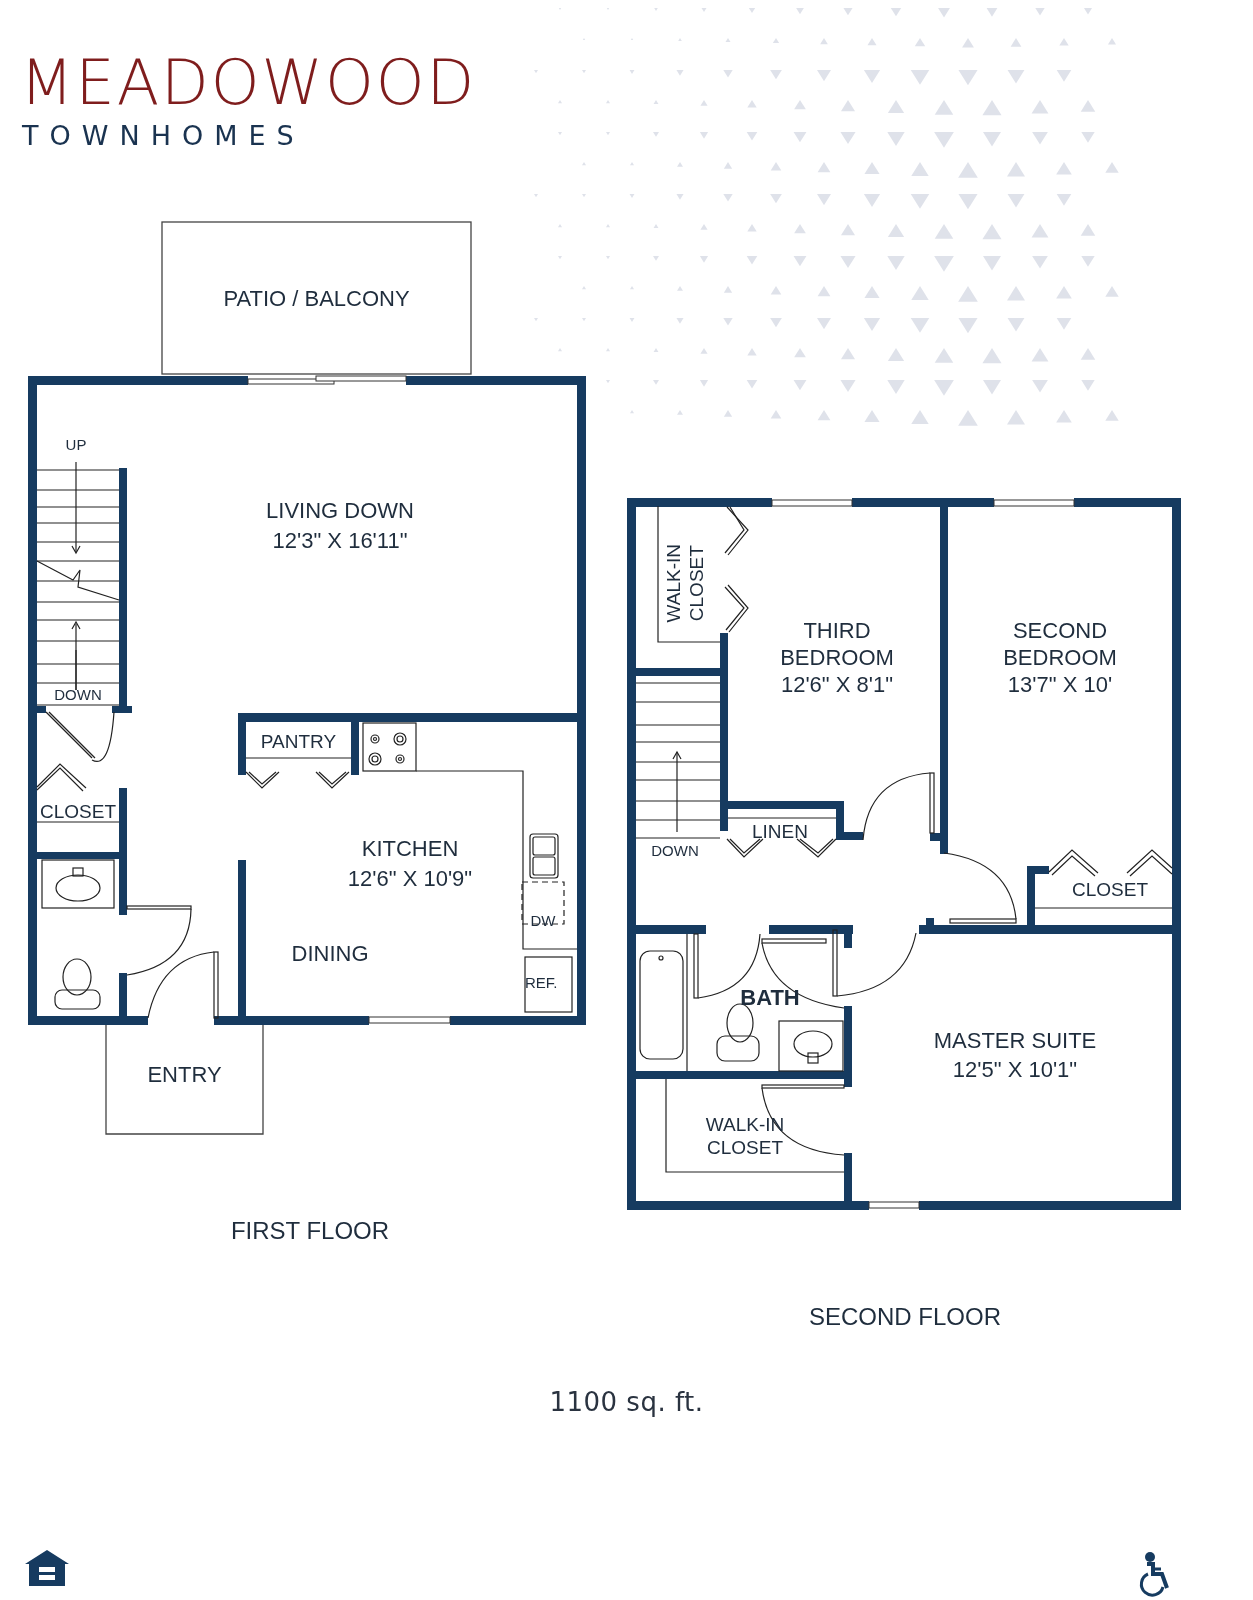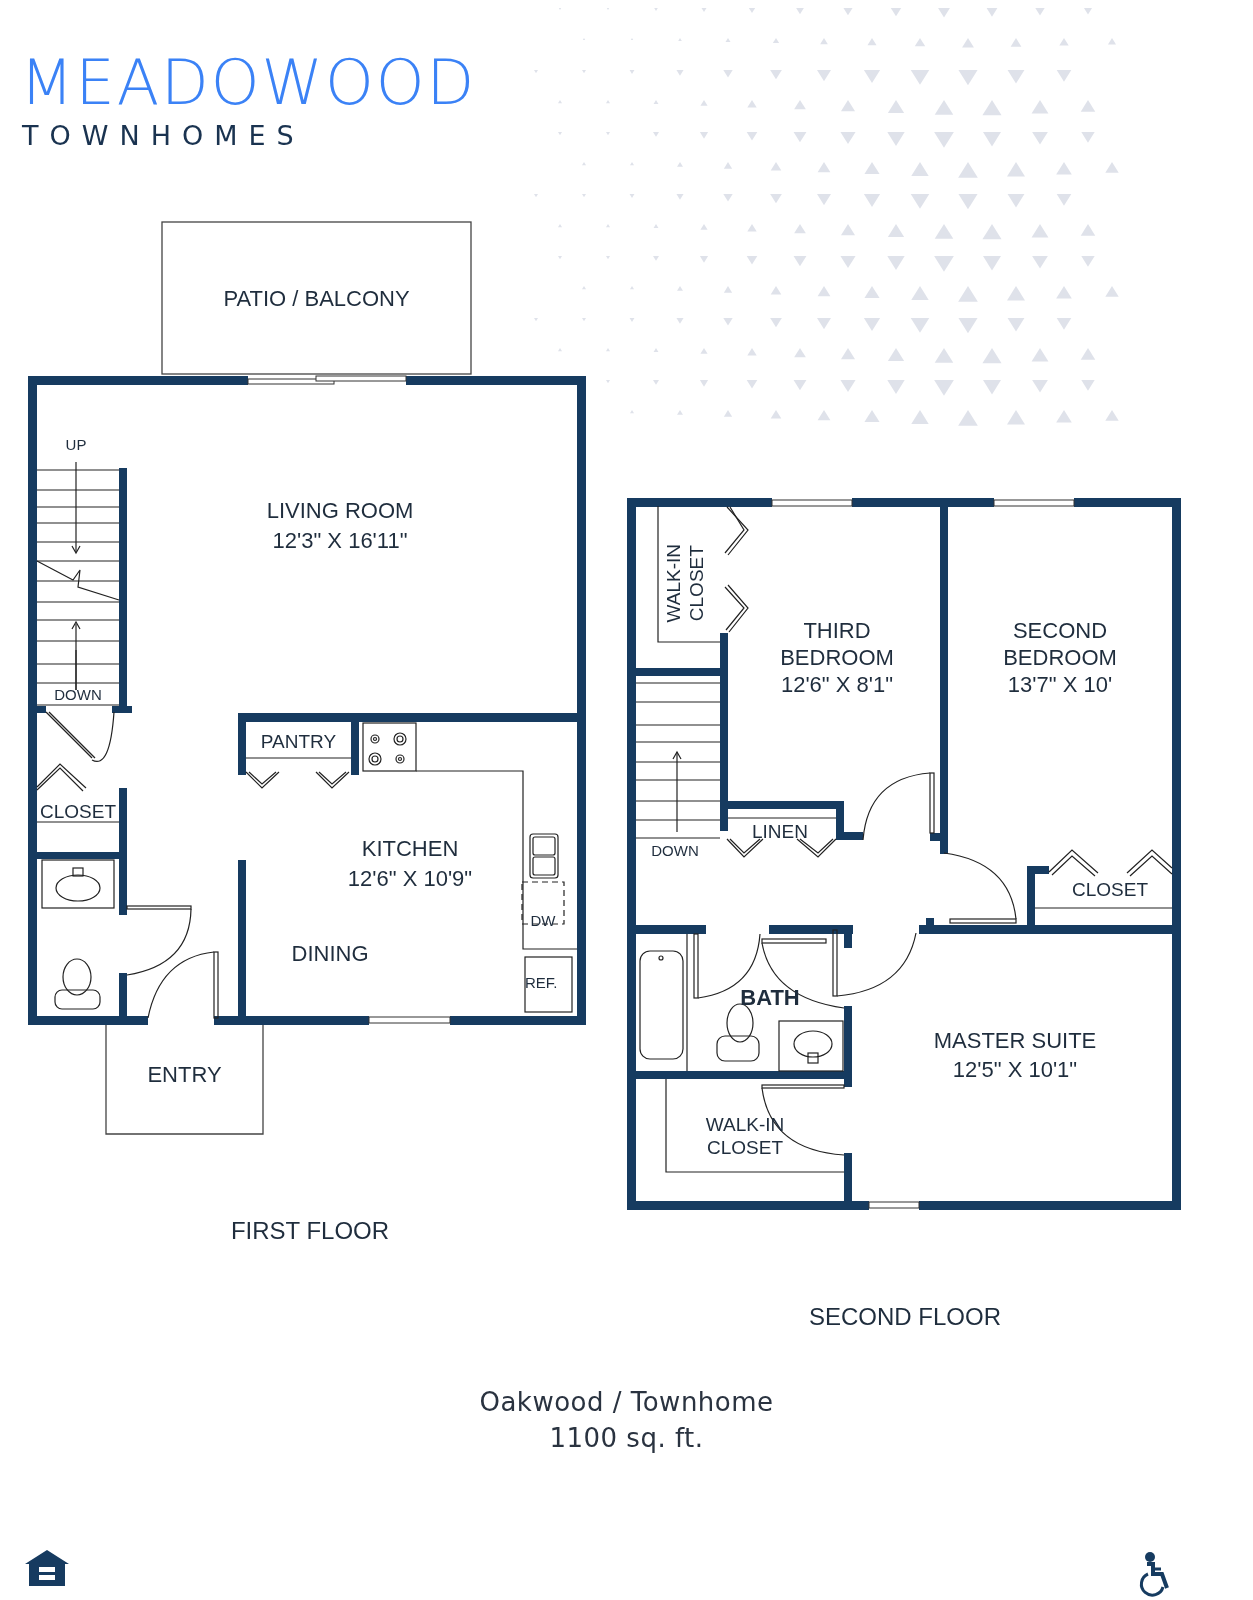"MEADOWOOD" #brand-title { color: #3b82f6 -> #7f1d1d }
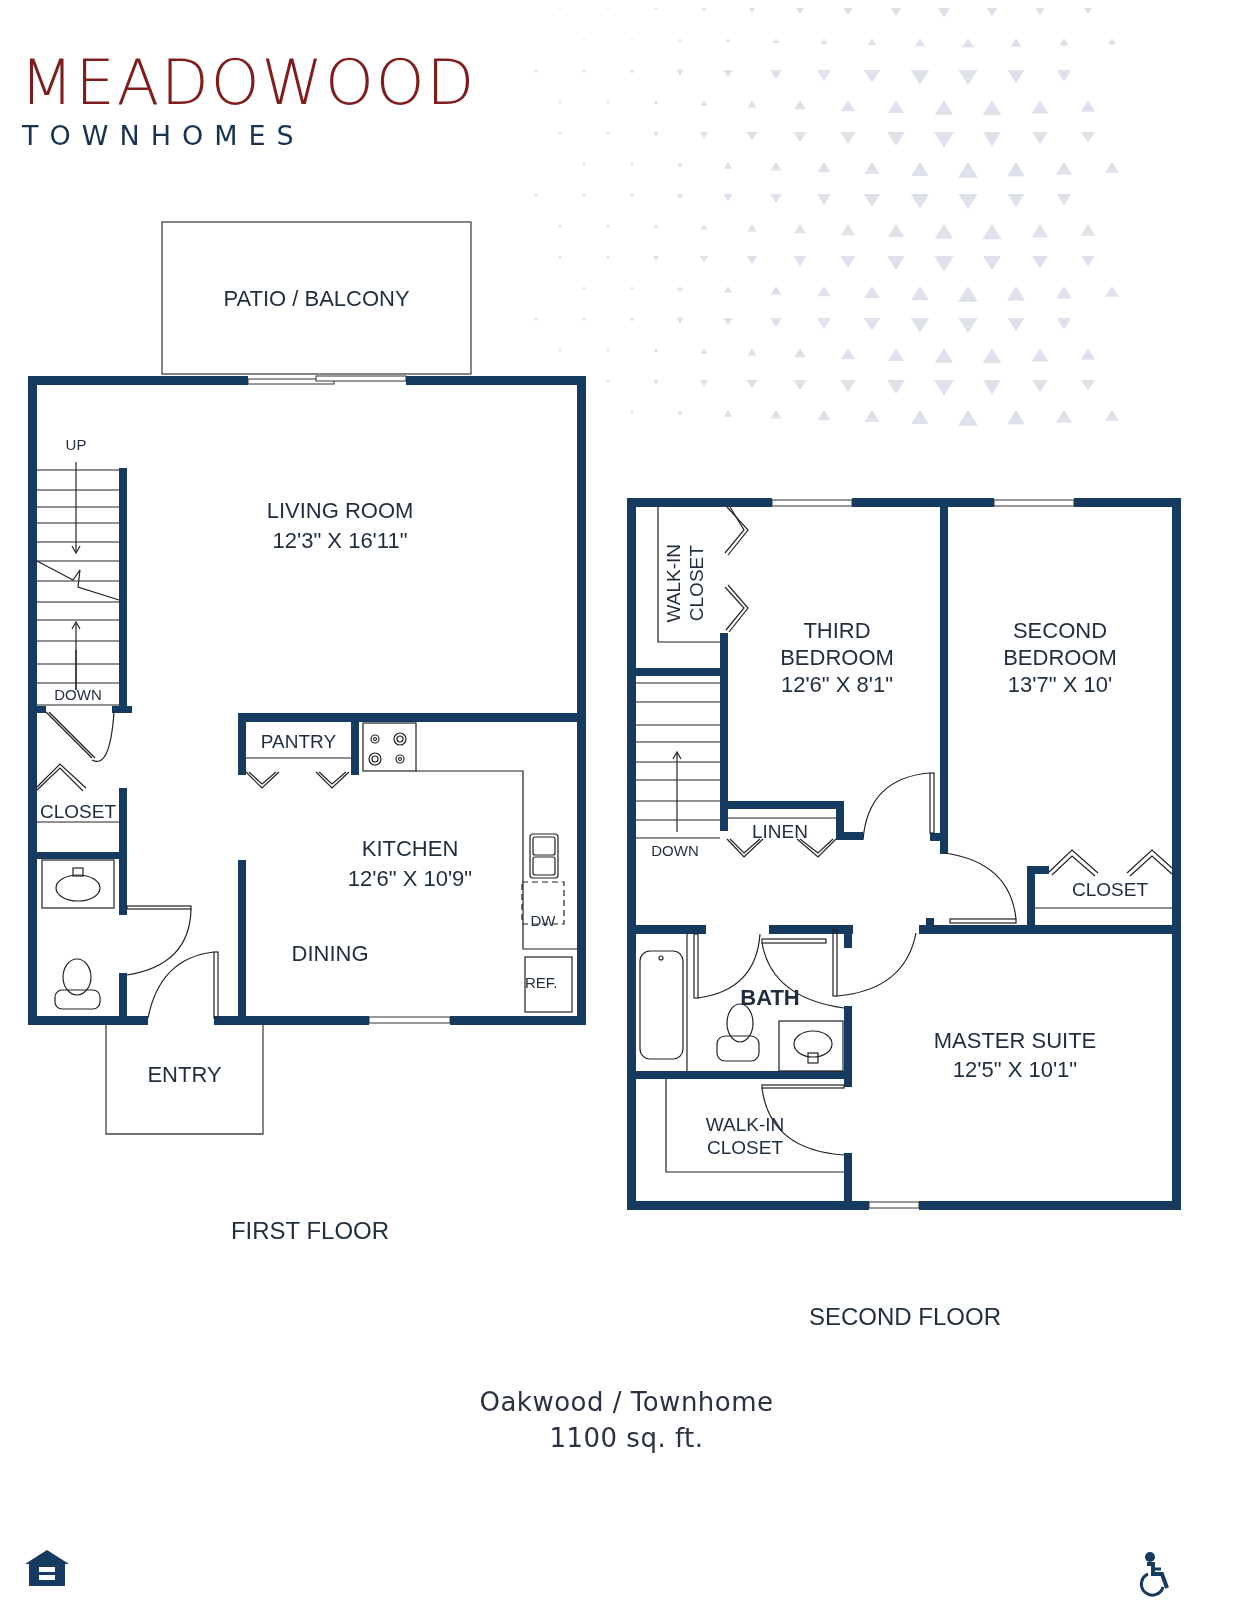"LIVING ROOM" div.lbl { text: ROOM -> DOWN }
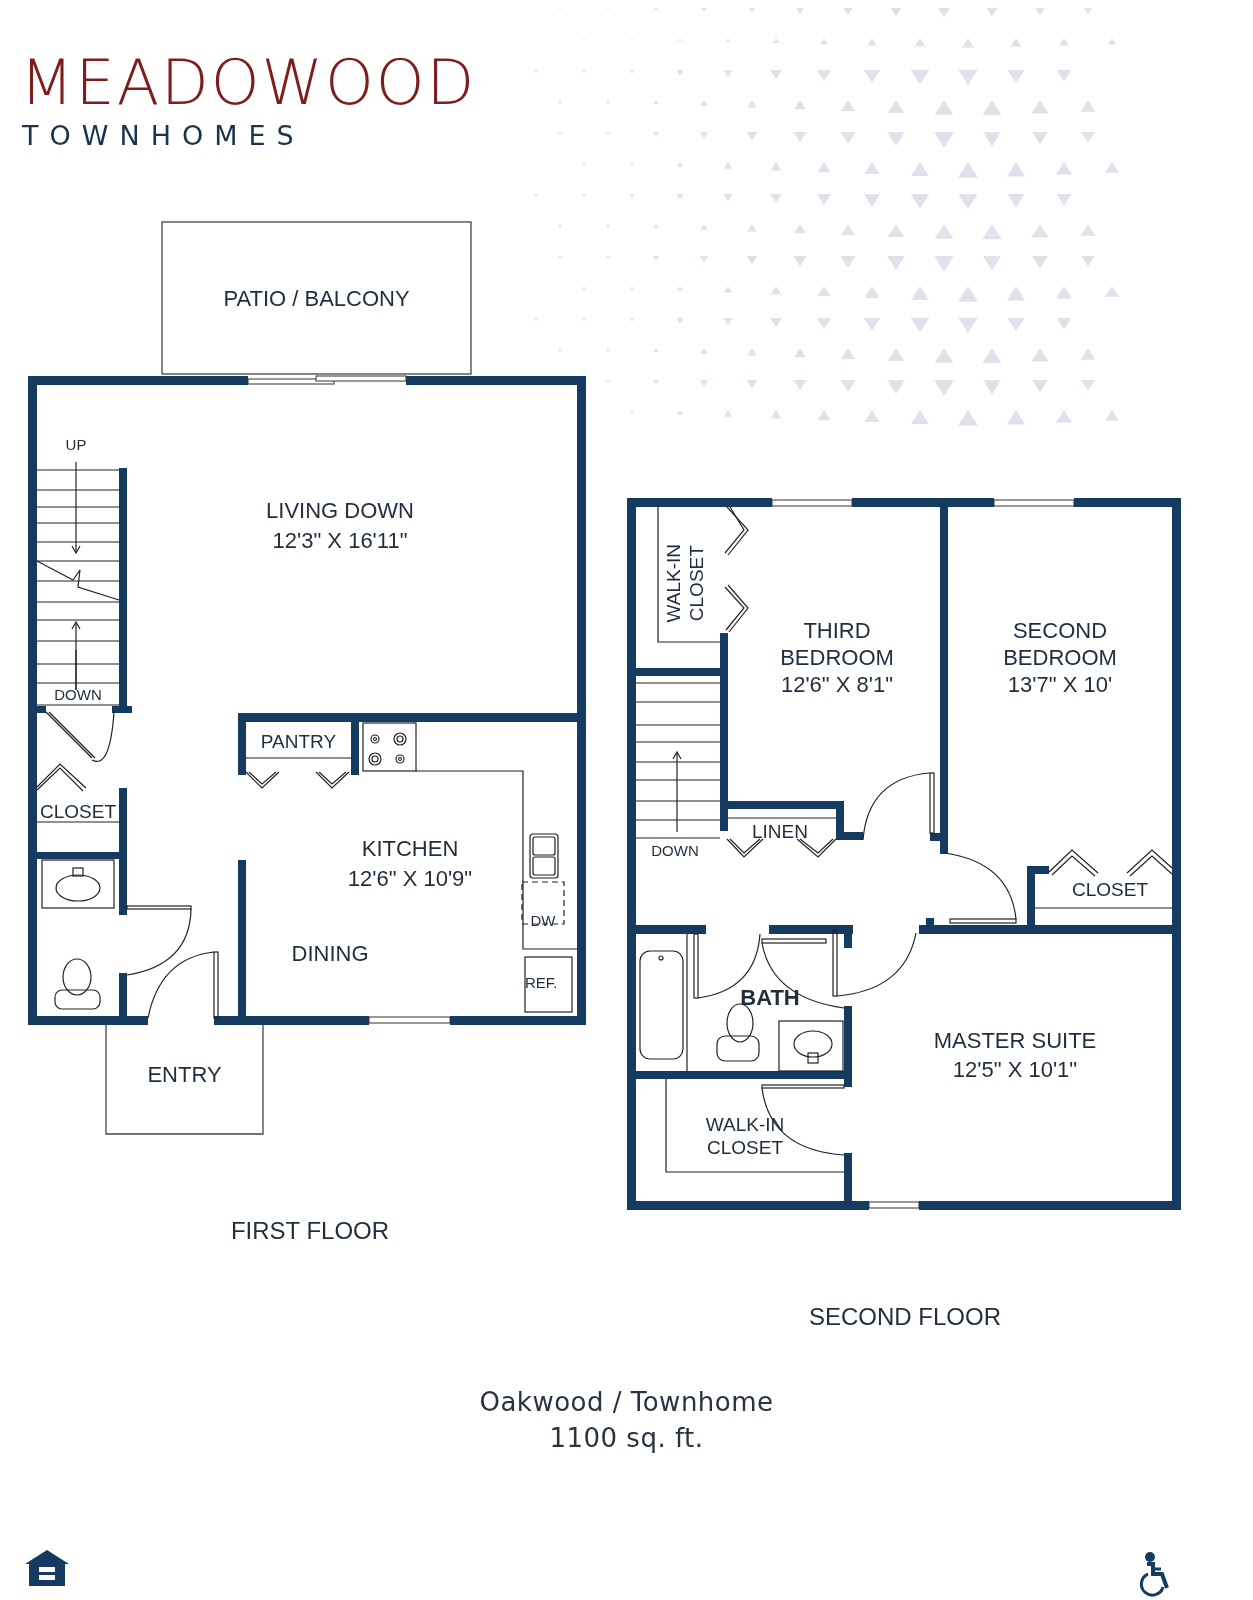"Oakwood / Townhome" div { html: <div>Oakwood / Townhome</div> -> none }
